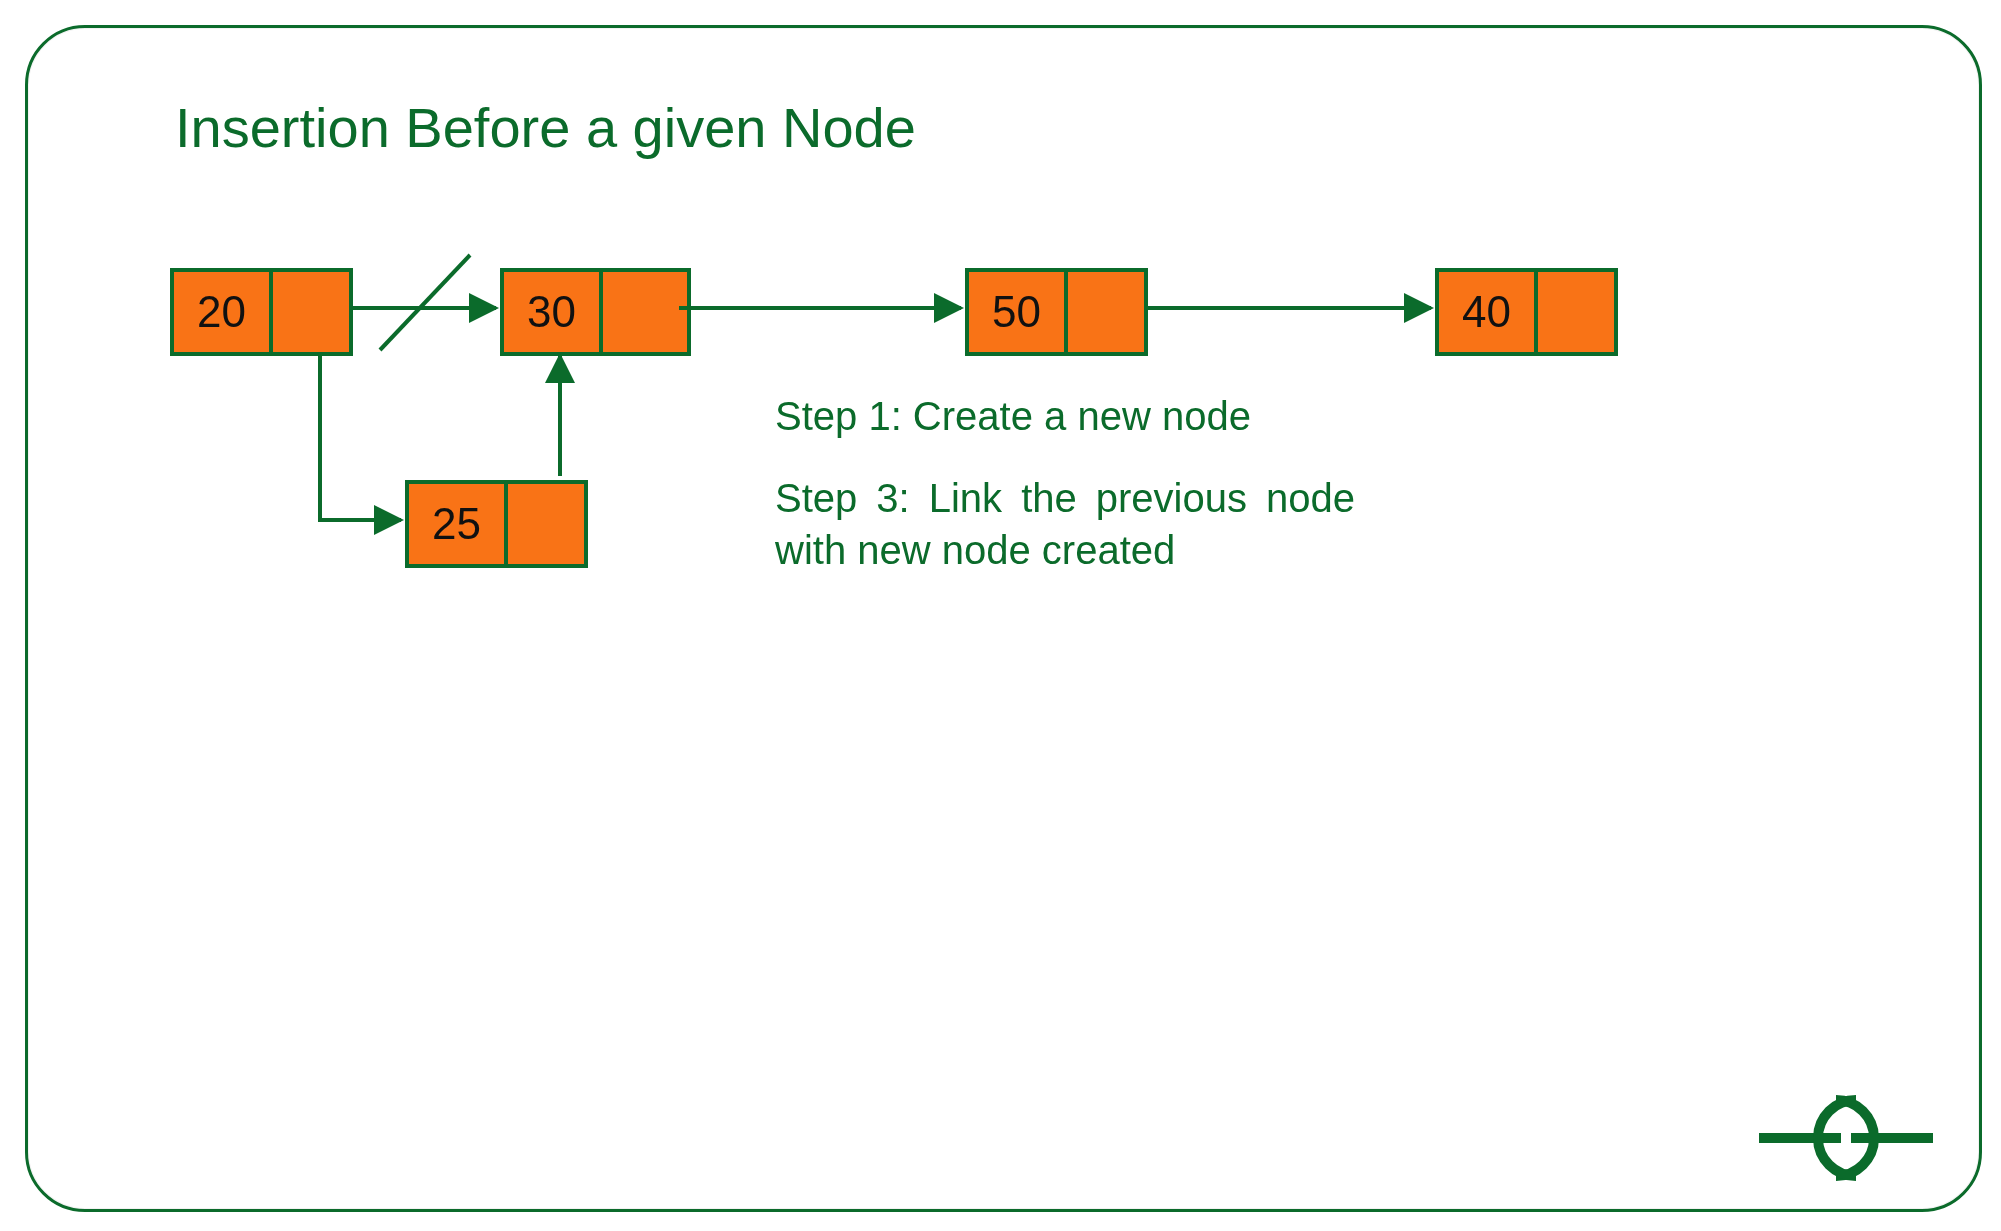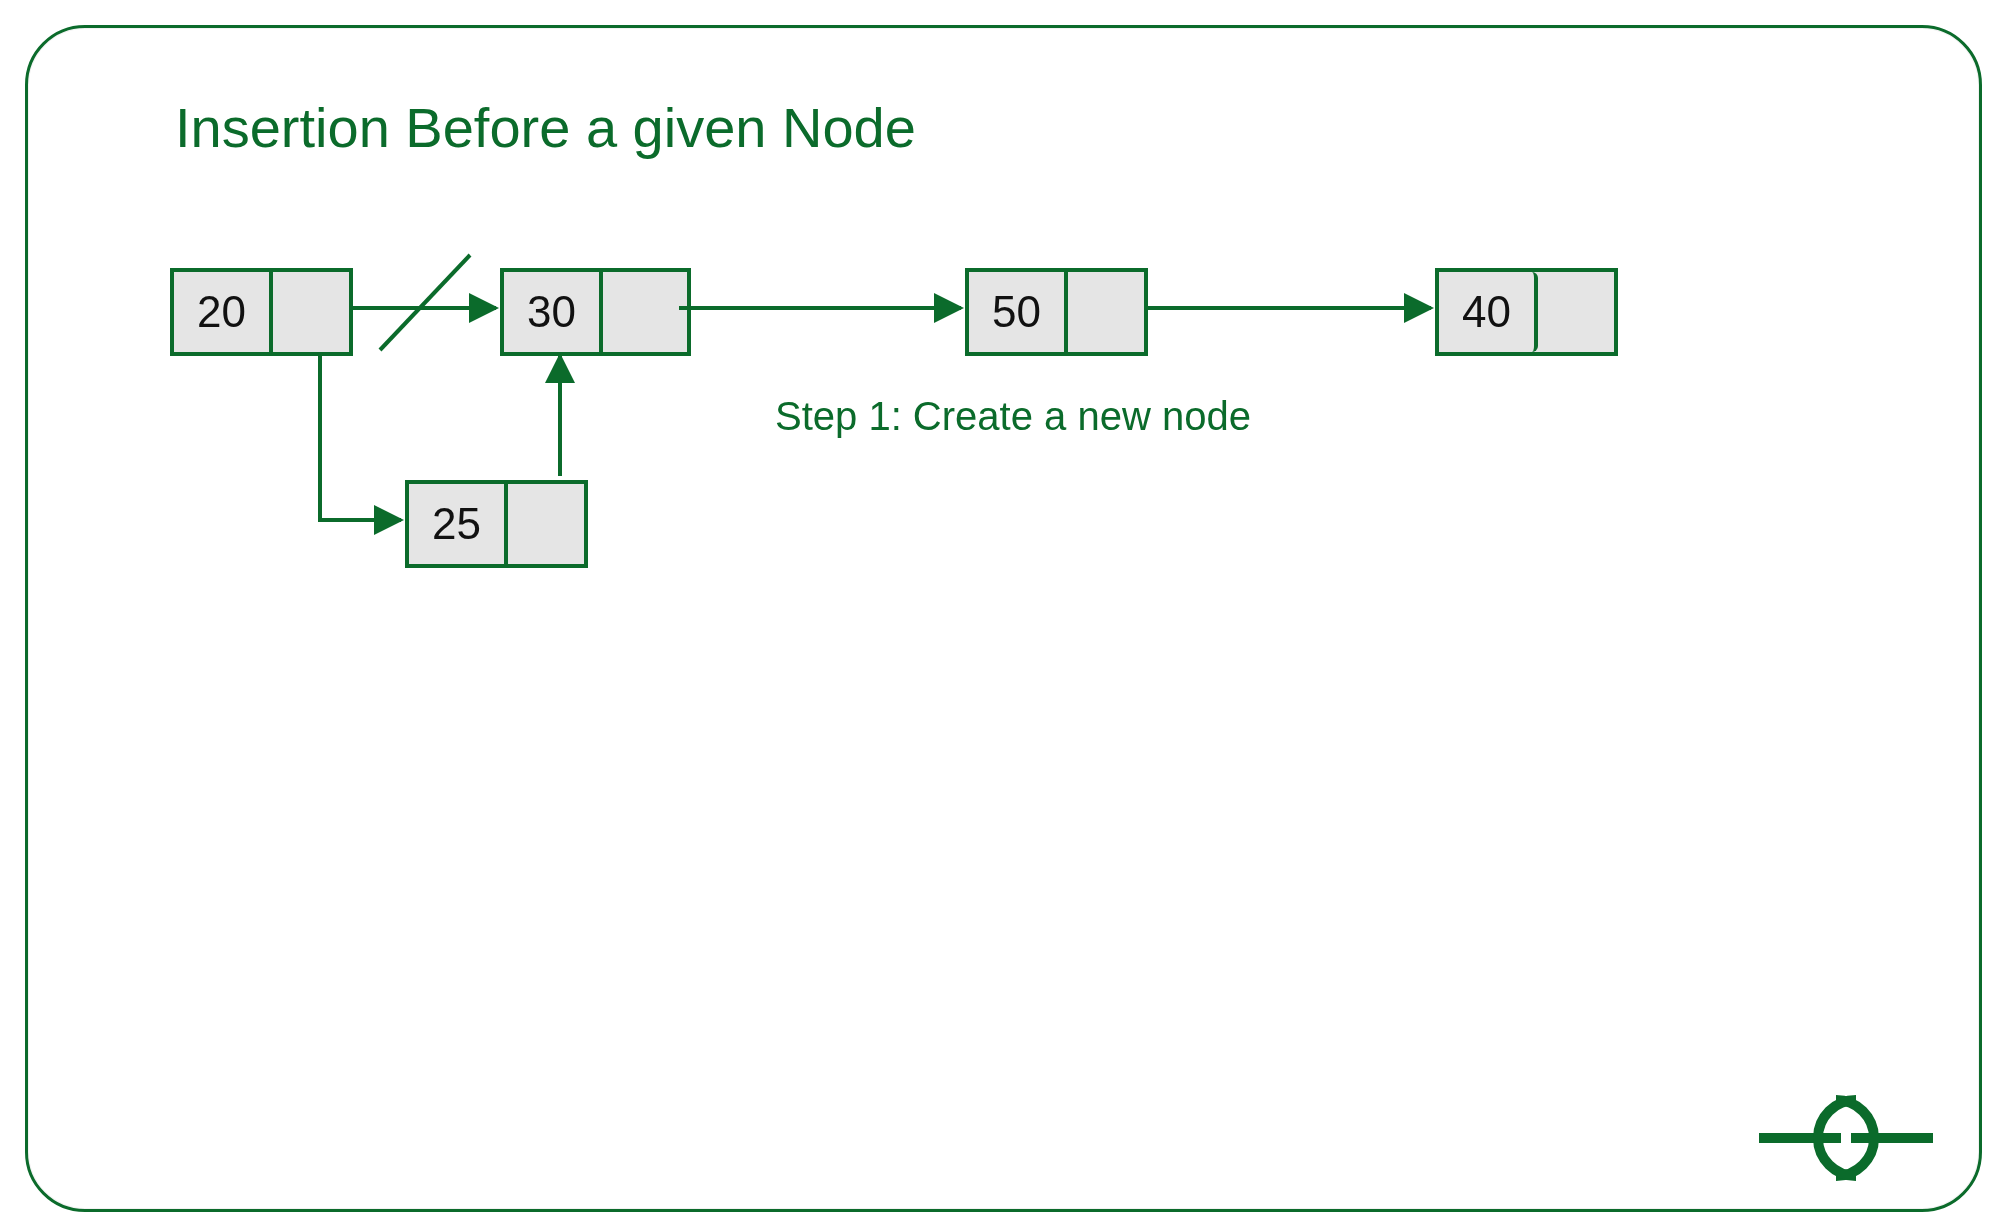"20" .node { background: #e5e5e5 -> #f97316 }
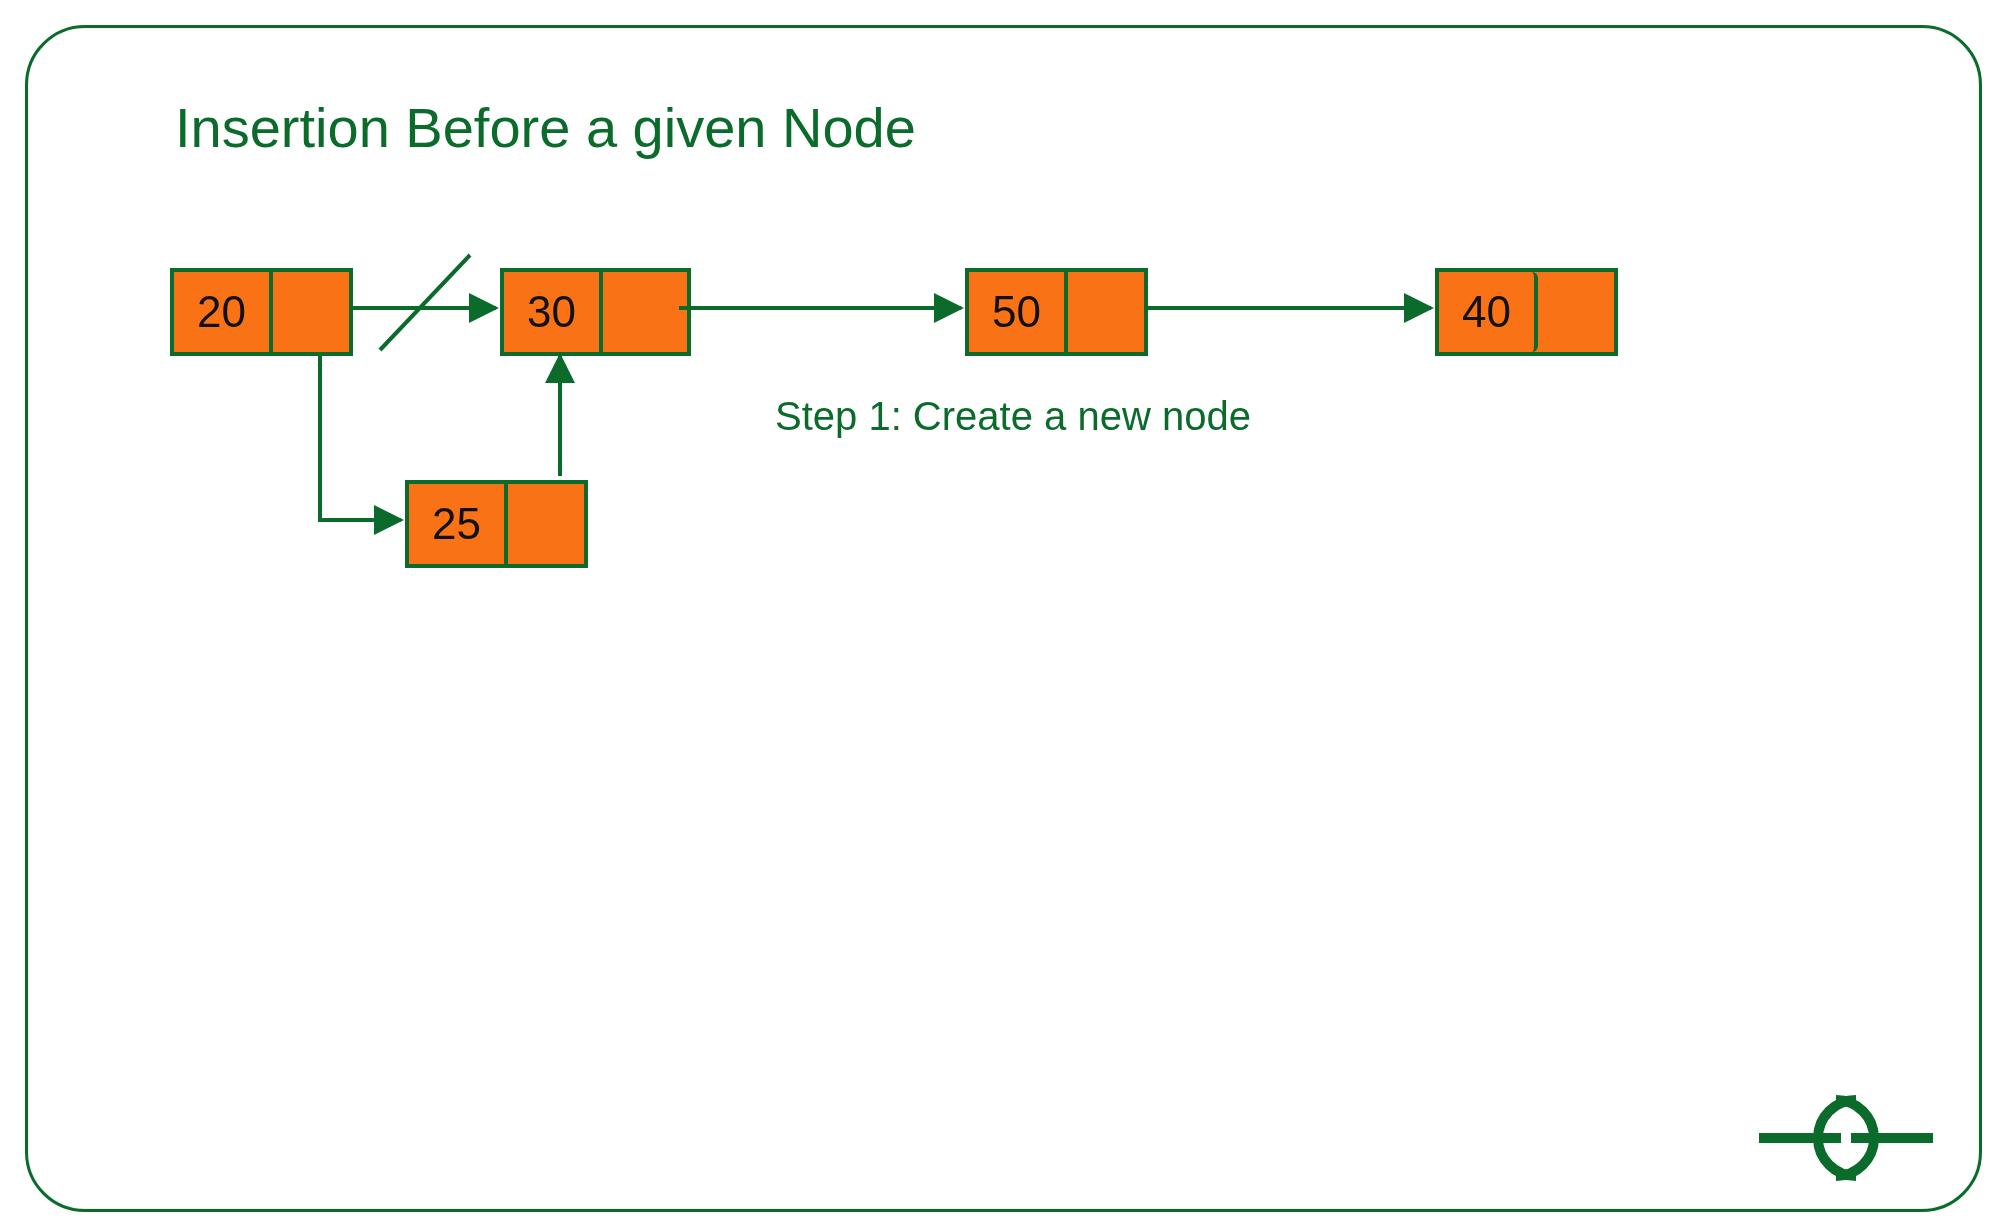"40" div.data { border-radius: 6px -> none }
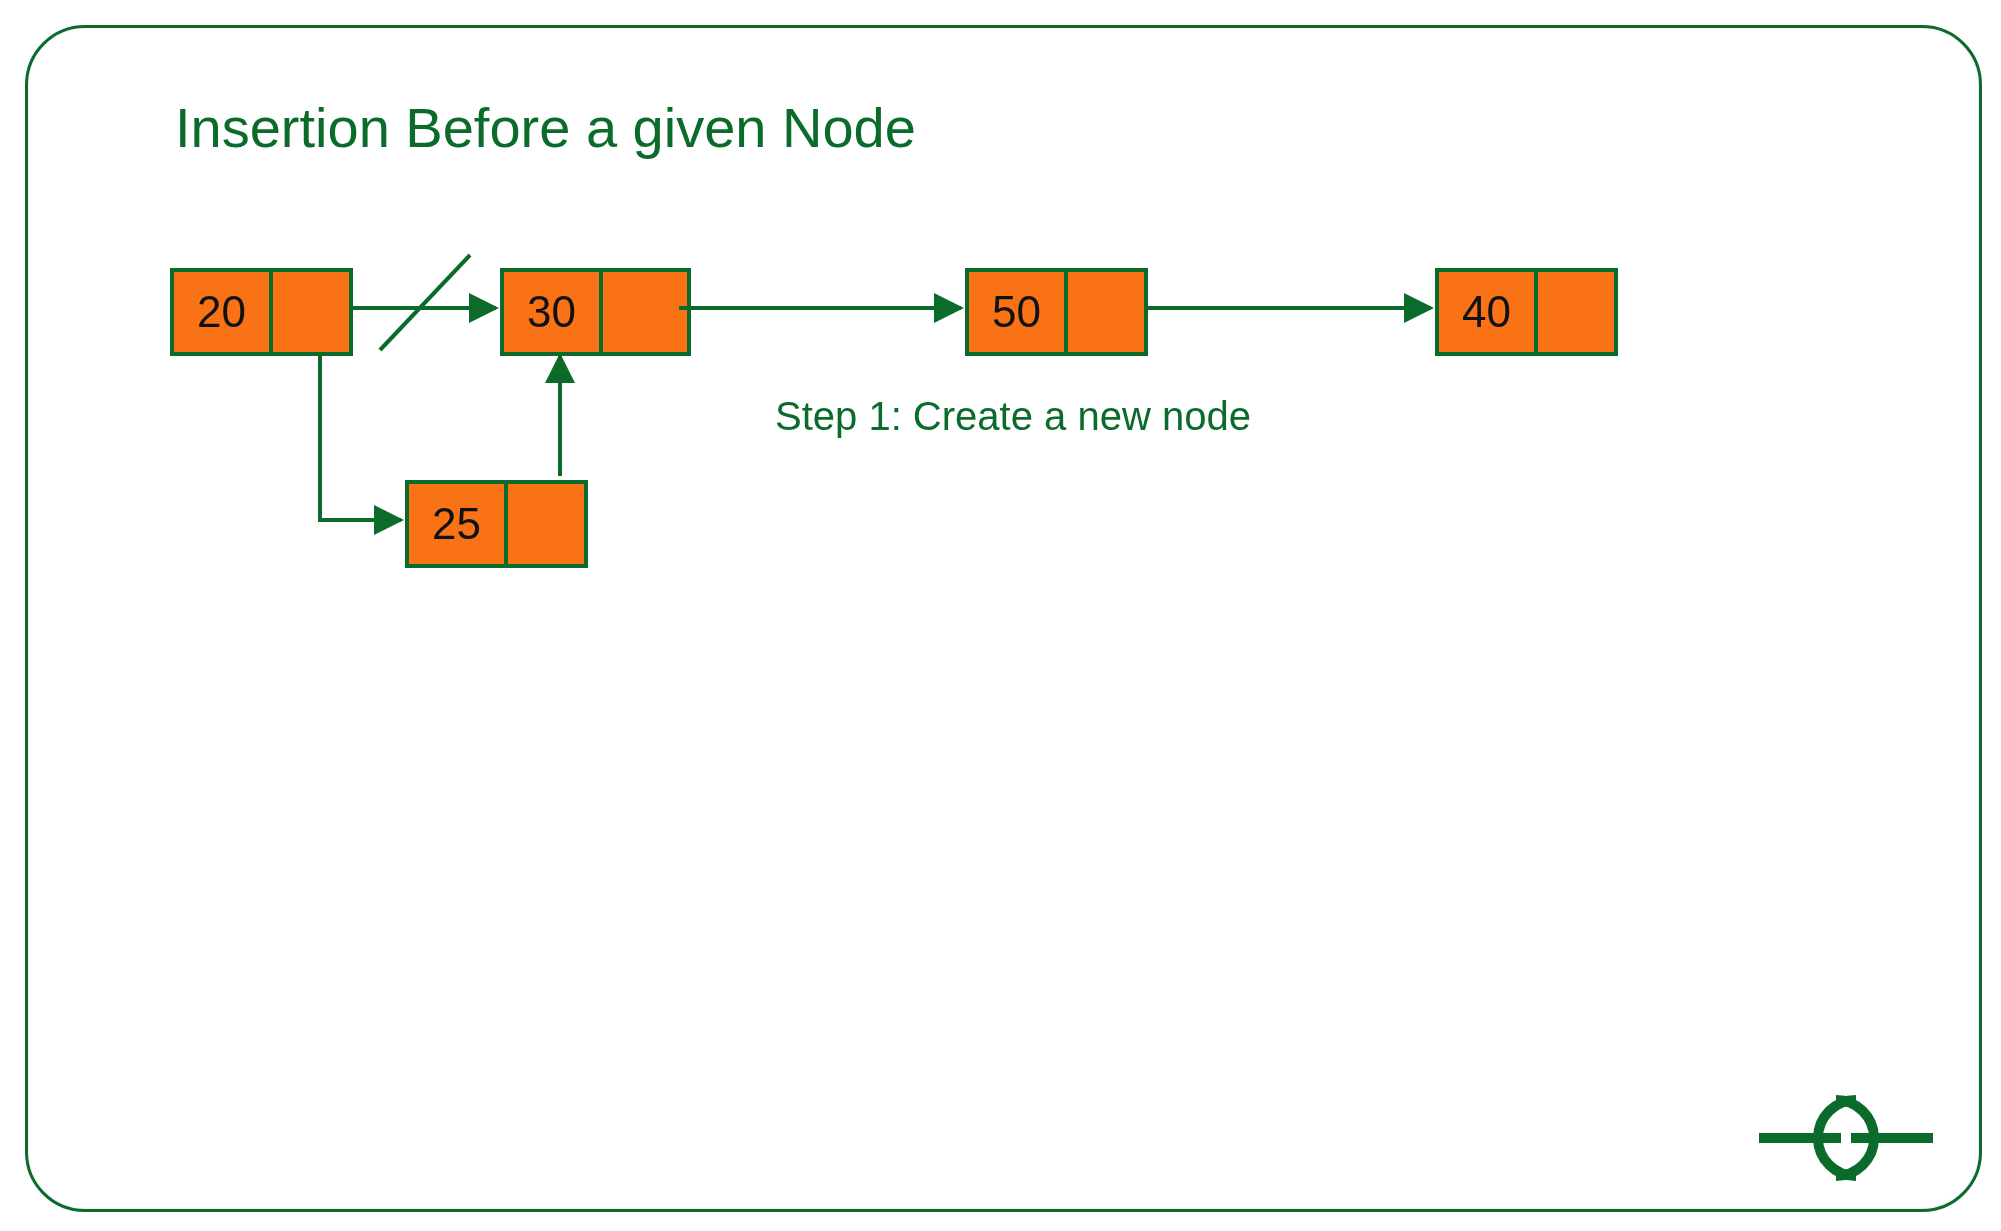"Step 3: Link the previous" div.step { html: none -> <div>Step 3: Link the previous node with new node created</div> }
